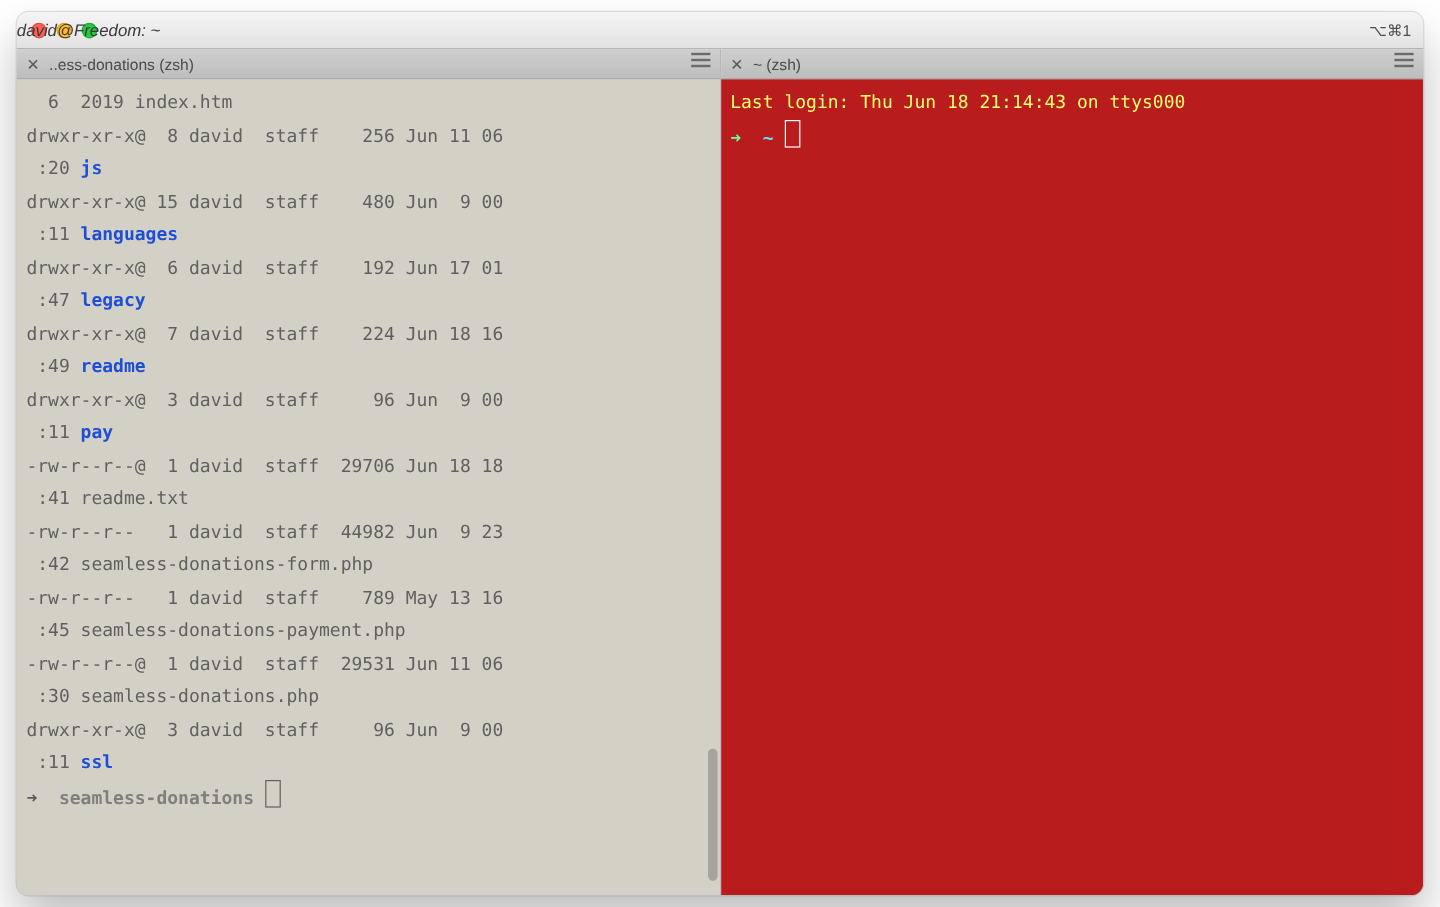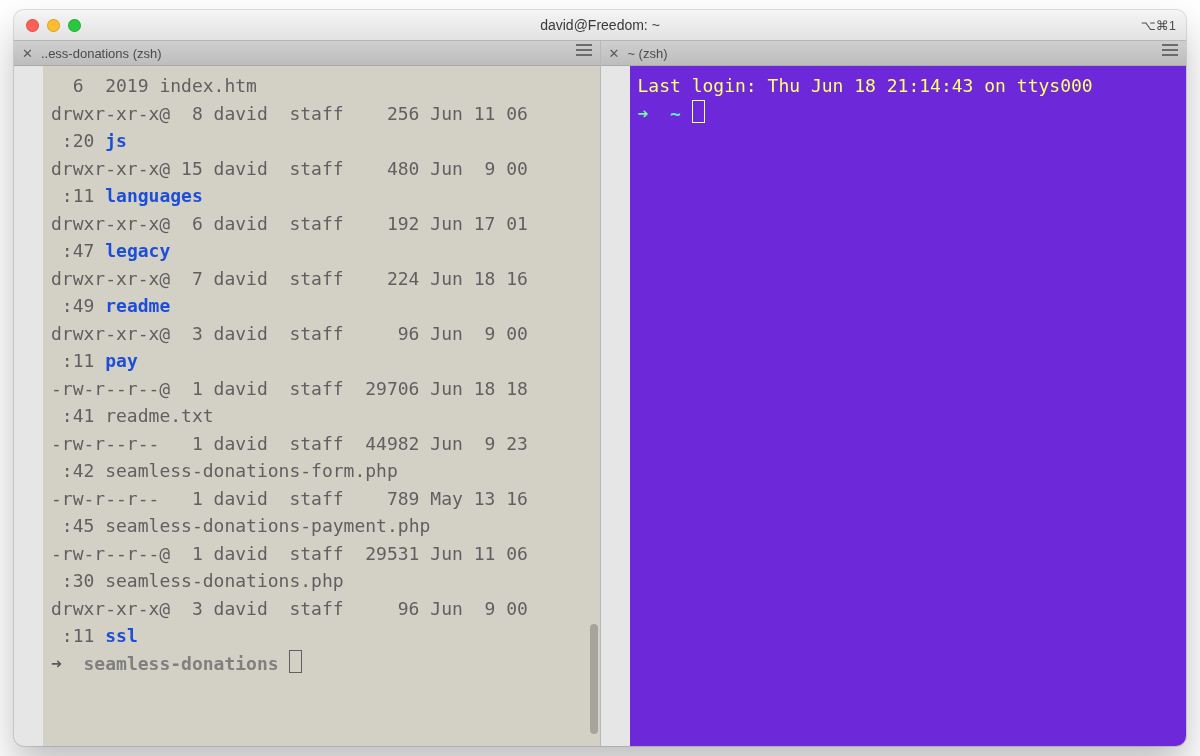"david@Freedom: ~" .win-title { font-style: none -> italic; text-align: center -> none }
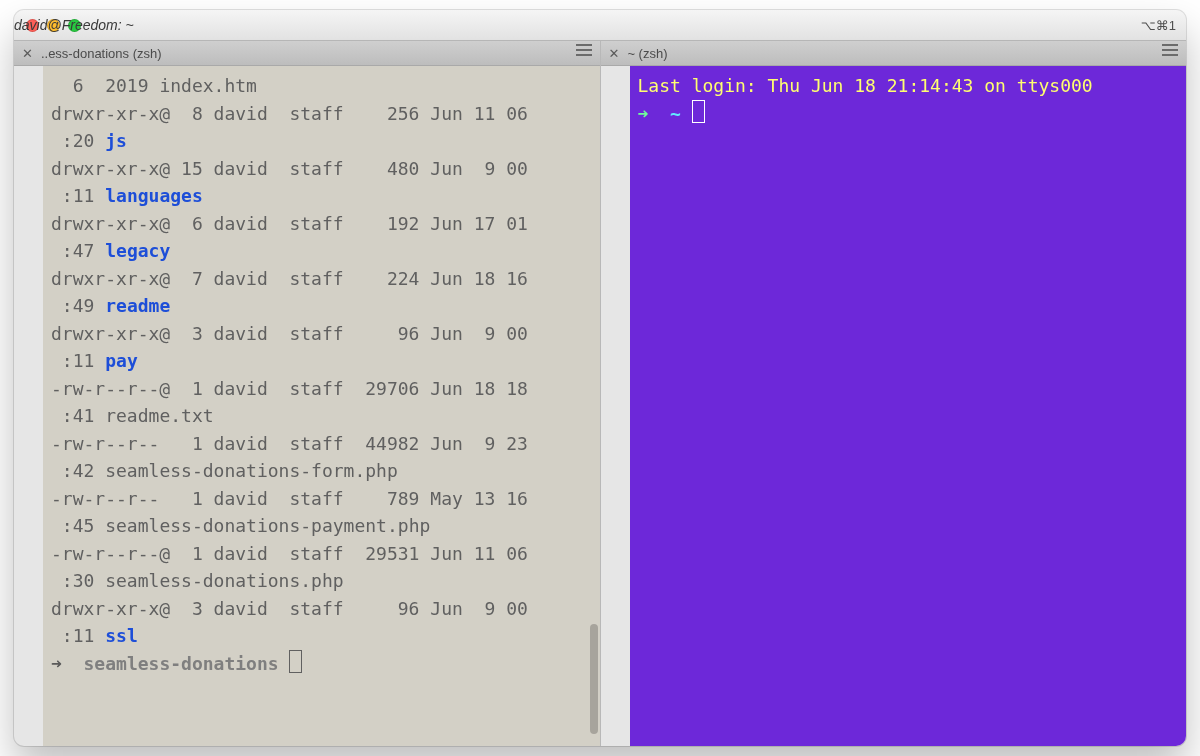"6 2019 index.htm" .term { font-size: 18px -> 15px; margin-left: 29px -> none }
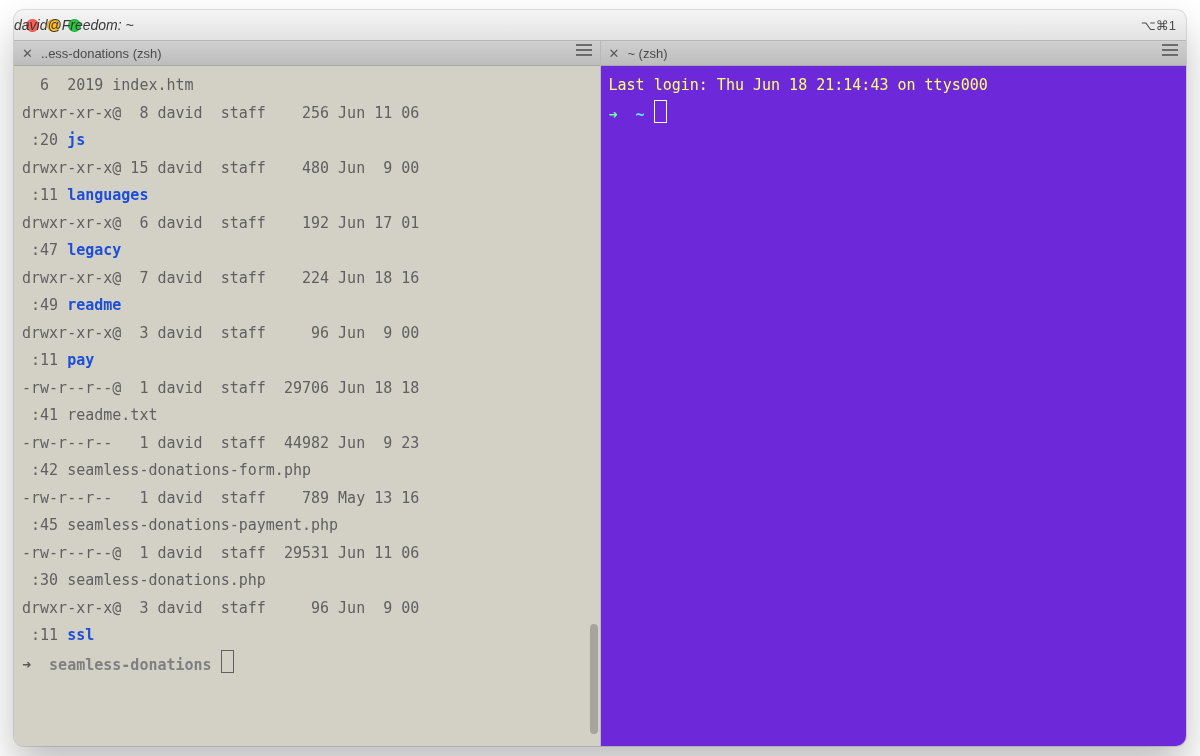"Last login: Thu Jun 18" .term.right-term { background: #6d28d9 -> #b91c1c }
